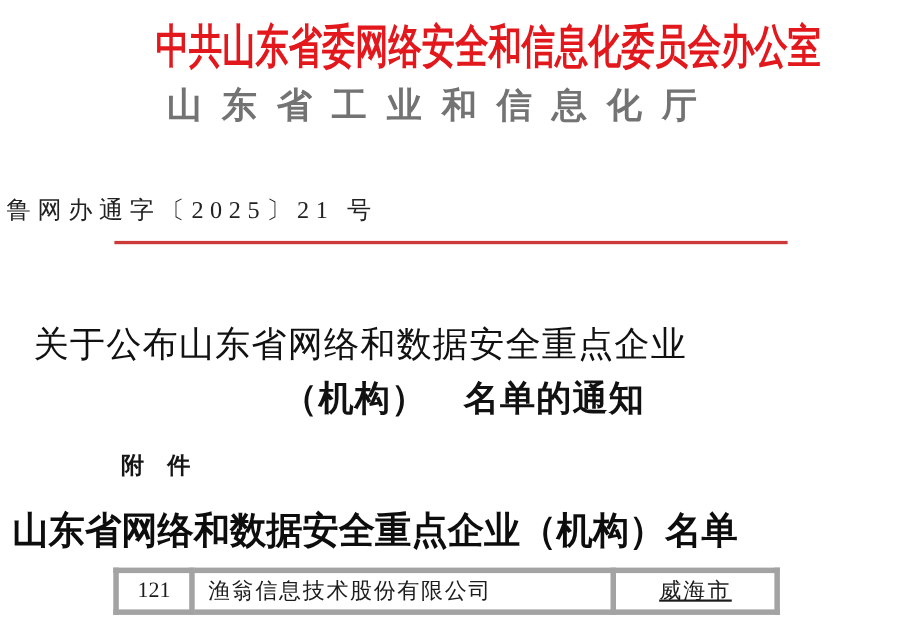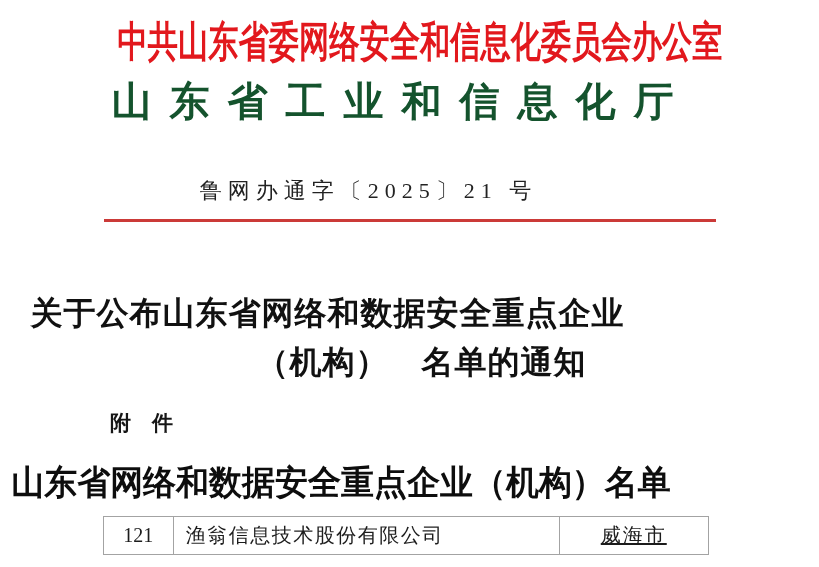"中共山东省委网络安全和信息化委员会办公室" .org-line1 { padding-left: none -> 24px }
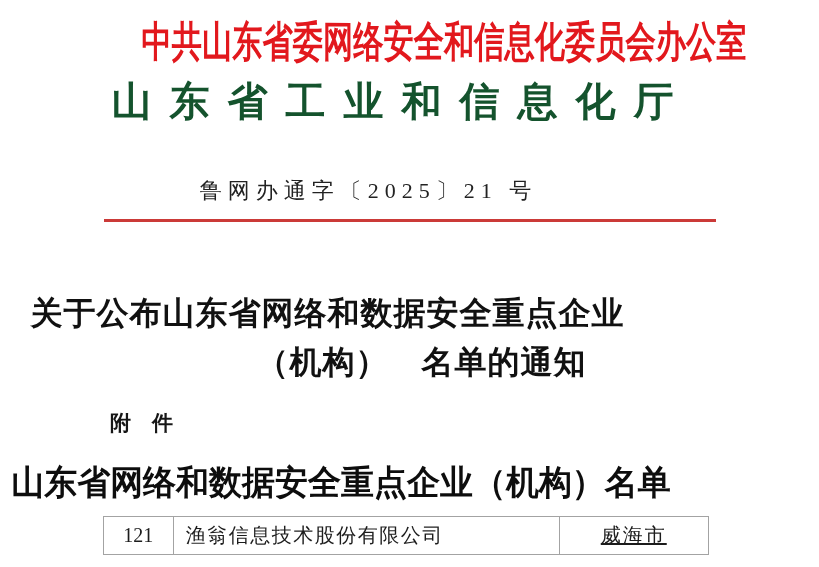"山东省工业和信息化厅" .org-line2 { color: #14532d -> #737373; font-size: 40px -> 32px }
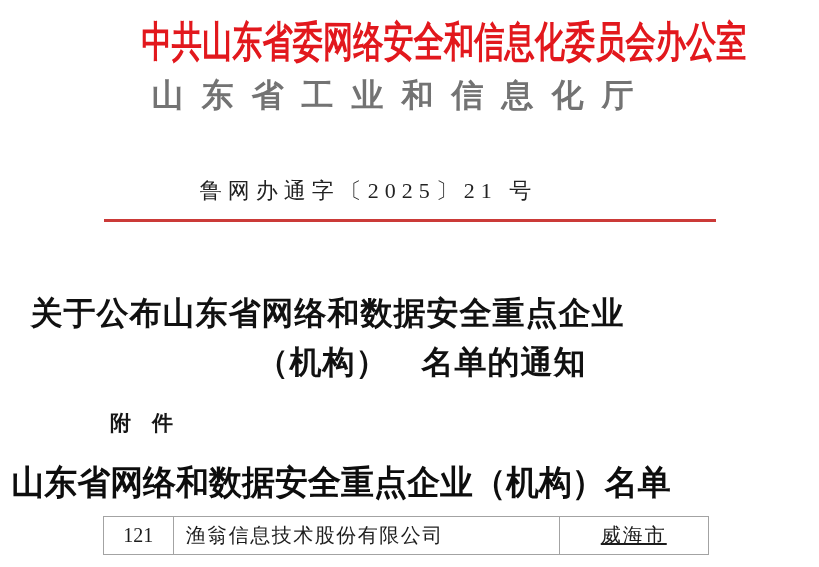"鲁网办通字〔2025〕21 号" .doc-number { text-align: center -> none }
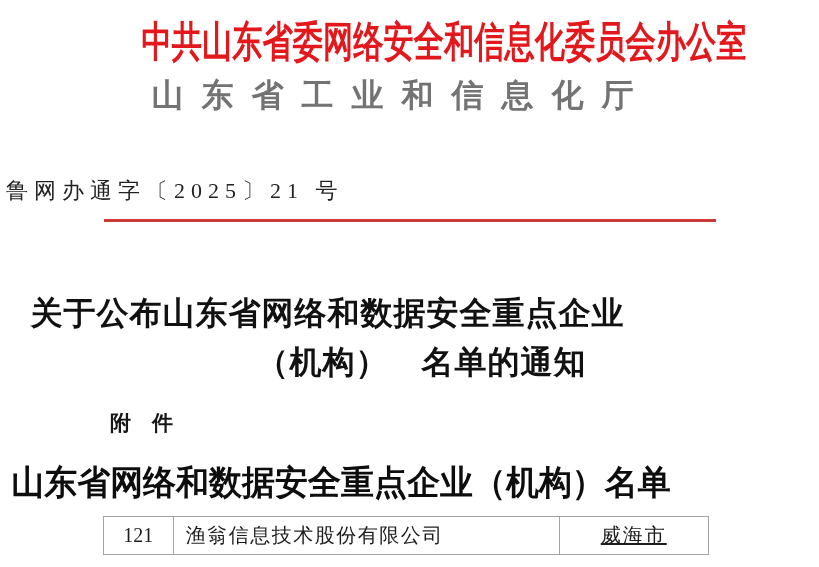"关于公布山东省网络和数据安全重点企业" .notice-title-line1 { font-weight: bold -> normal }
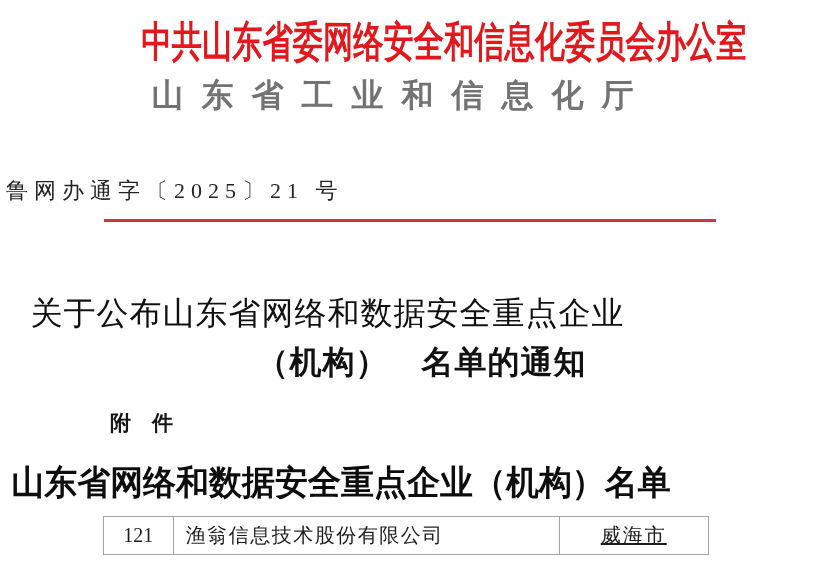"121" .list-table td { border: 1px solid #a3a3a3 -> 5px solid #a3a3a3 }
